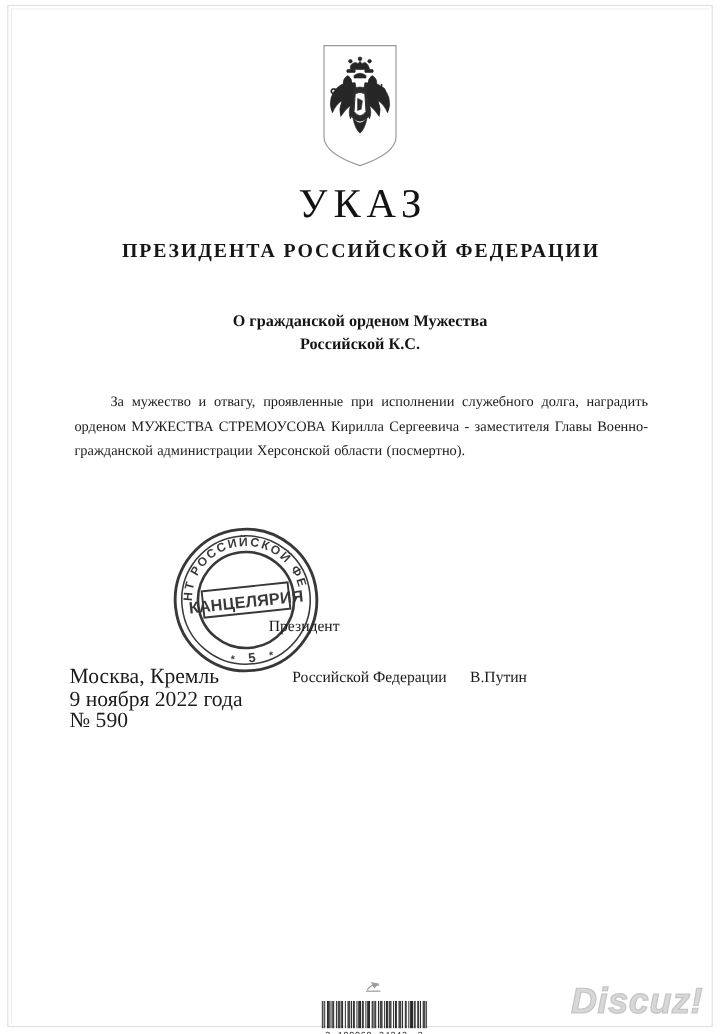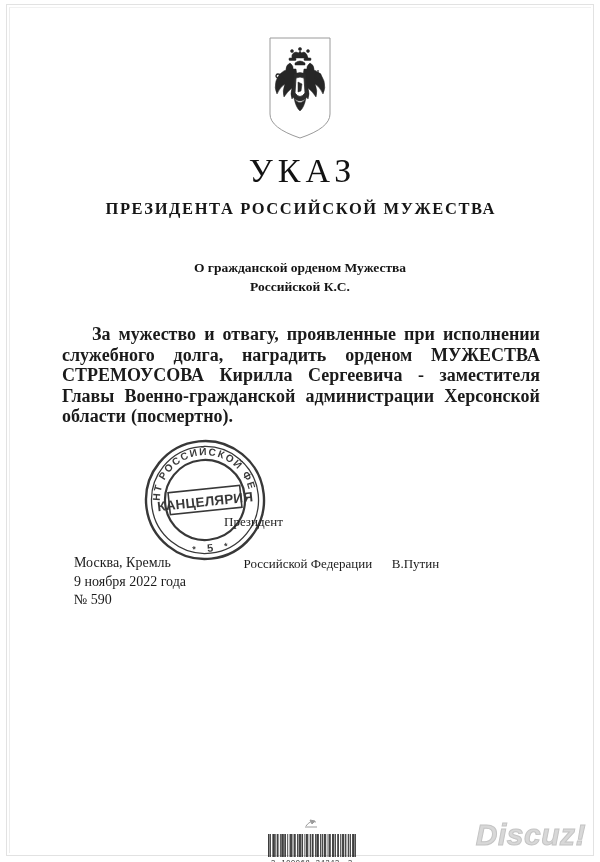"ПРЕЗИДЕНТА РОССИЙСКОЙ МУЖЕСТВА" div.doc-subtitle { text: МУЖЕСТВА -> ФЕДЕРАЦИИ }
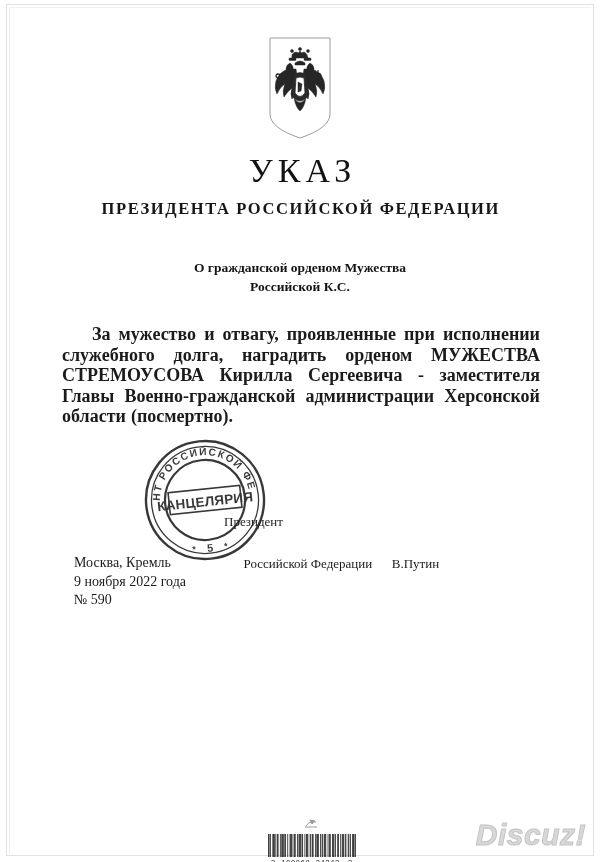"За мужество и отвагу, проявленные" .body-text { font-size: 18px -> 12px; font-weight: bold -> none }
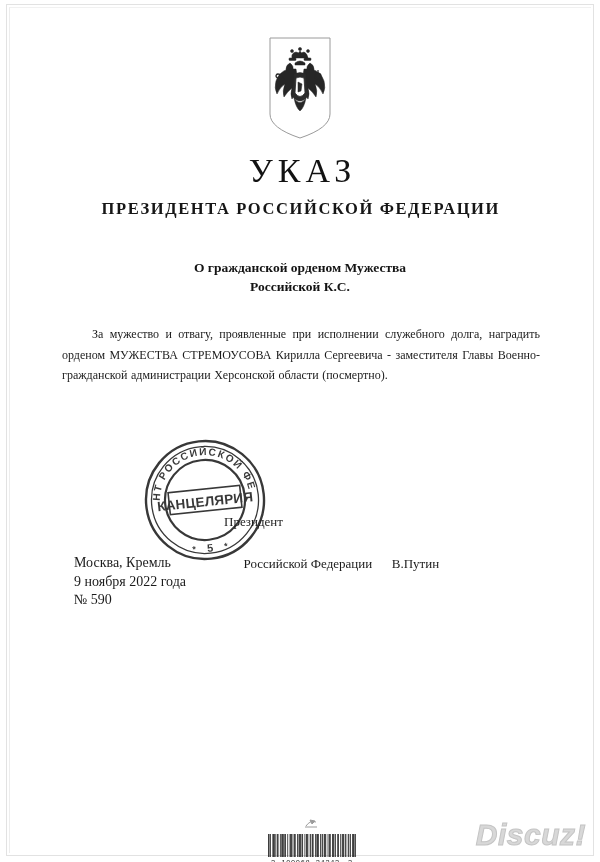"Москва, Кремль" .placedate { font-size: 14px -> 18px; left: 74px -> 58px }
